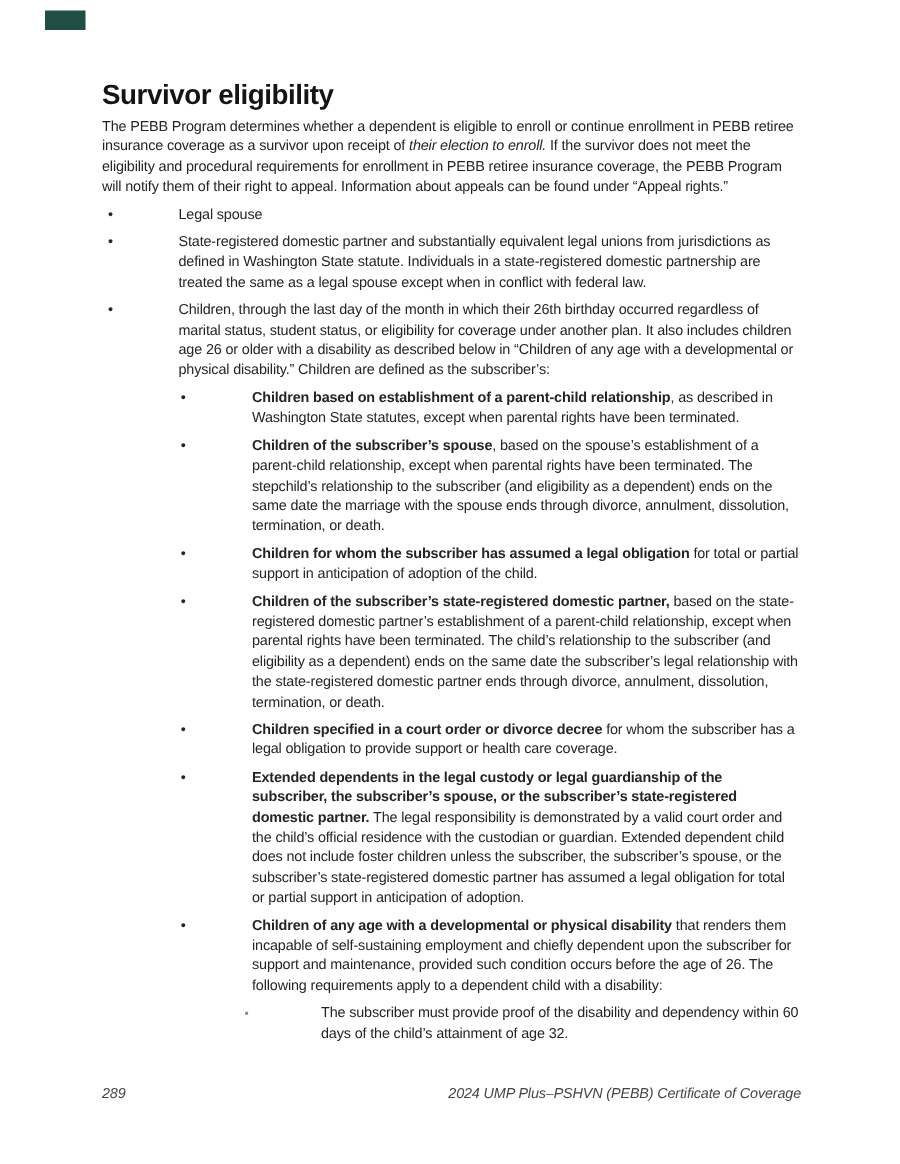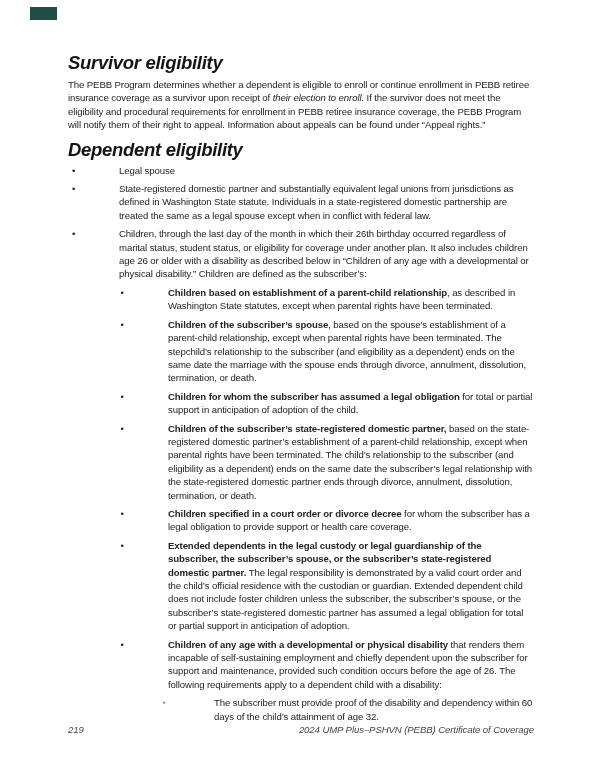"Survivor eligibility" .section-heading { font-style: italic -> none }
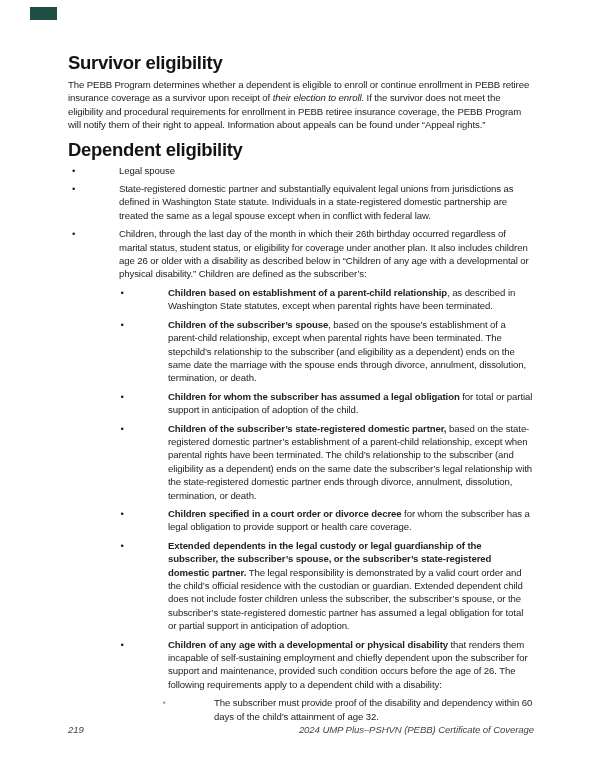"Dependent eligibility" h1.section-heading { html: <h1>Dependent eligibility</h1> -> none }
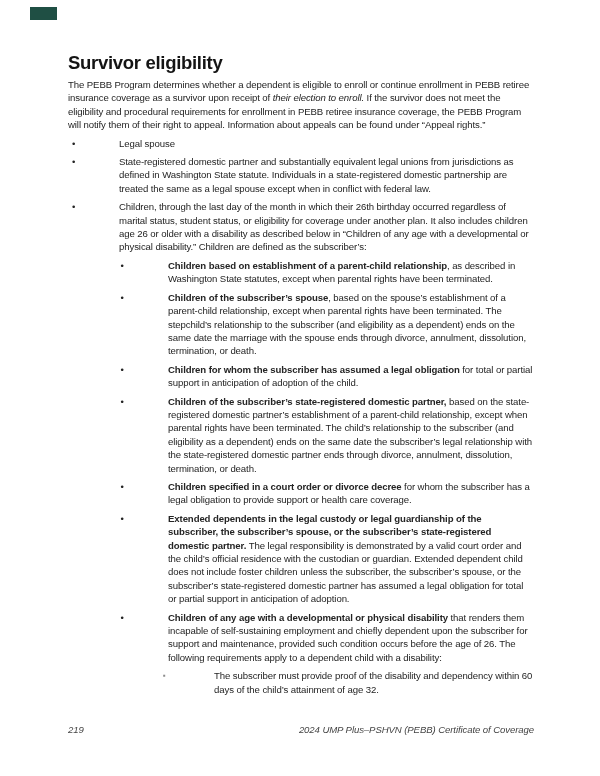"219" span { text: 219 -> 289 }
